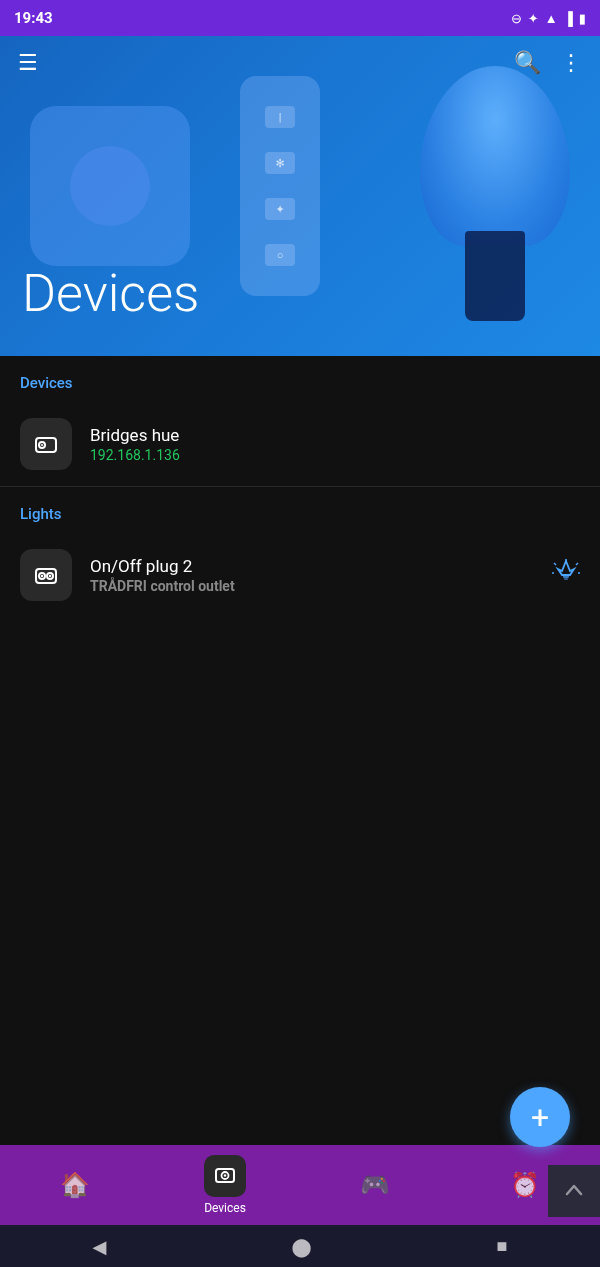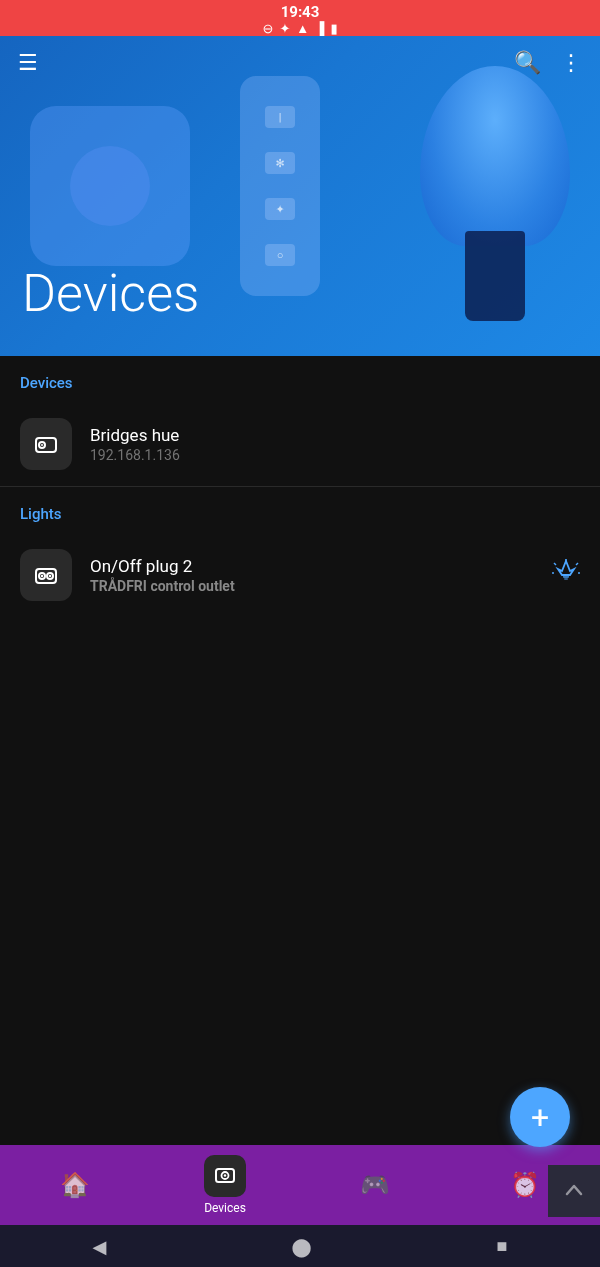"19:43" .status-bar { background: #ef4444 -> #6d28d9; flex-direction: column -> none; padding: 3px 14px -> 12px 14px }
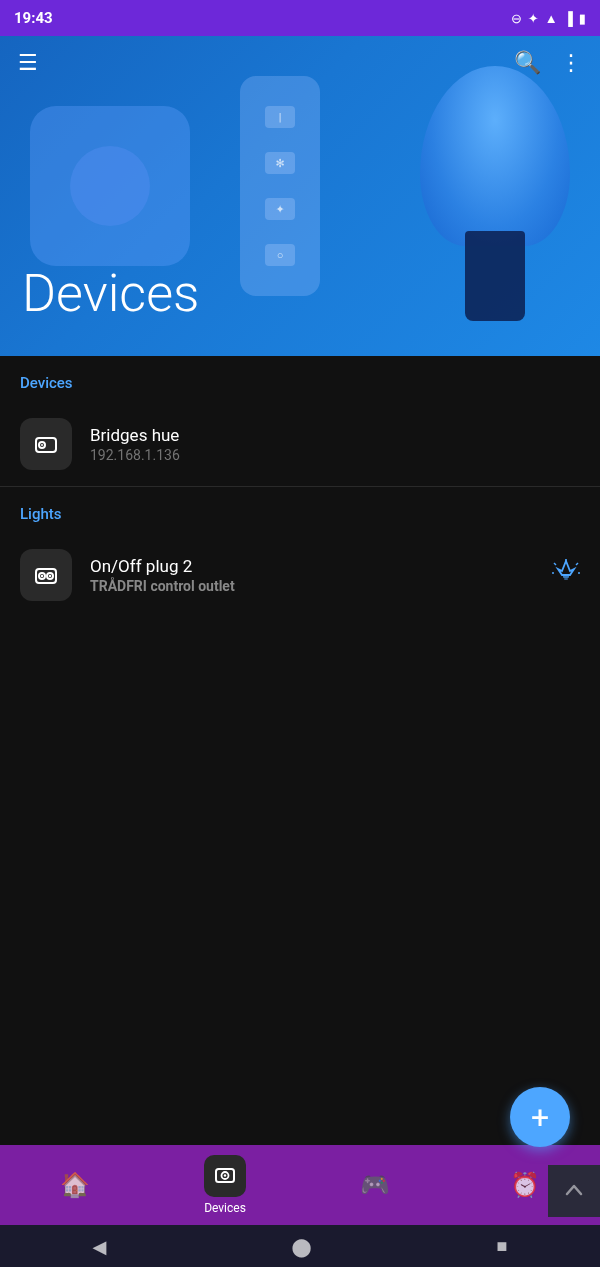"192.168.1.136" .device-ip { color: #737373 -> #22c55e }
